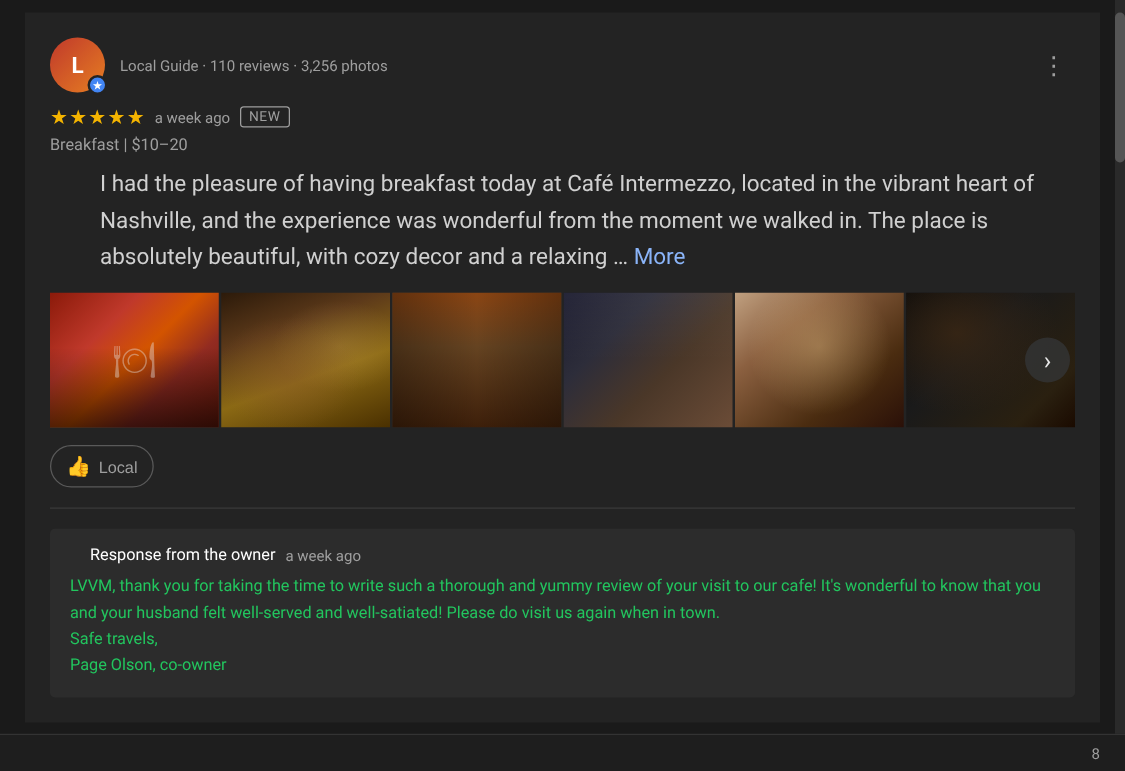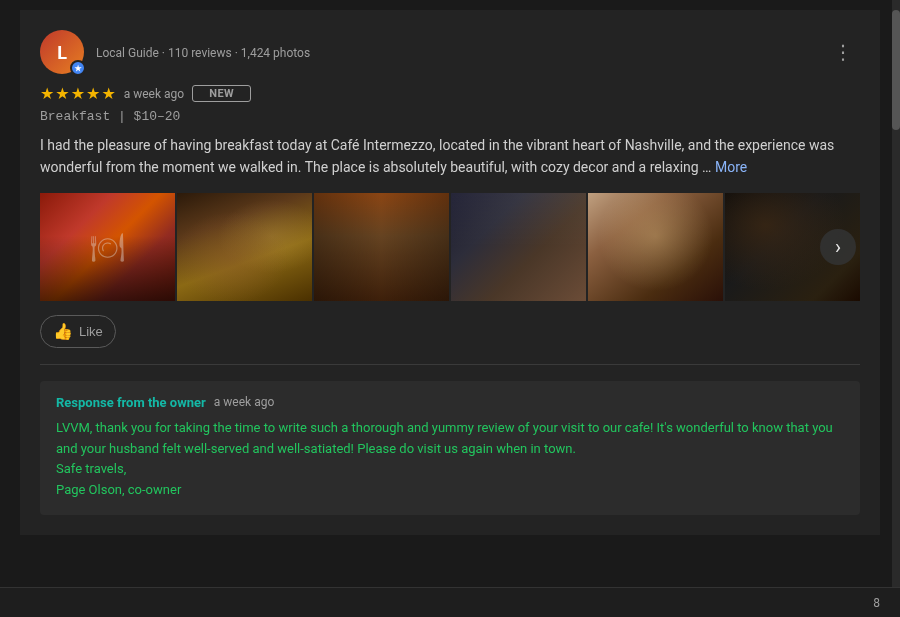"Local Guide · 110 reviews" div.reviewer-meta { text: 1,424 -> 3,256 }
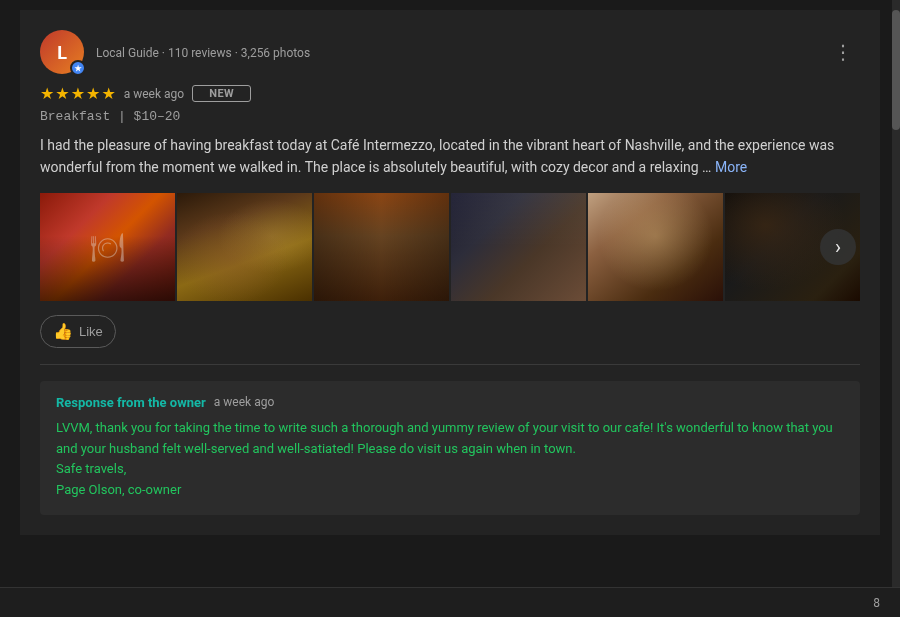"NEW" .new-badge { font-weight: 700 -> 400; padding: 1px 16px -> 1px 6px }
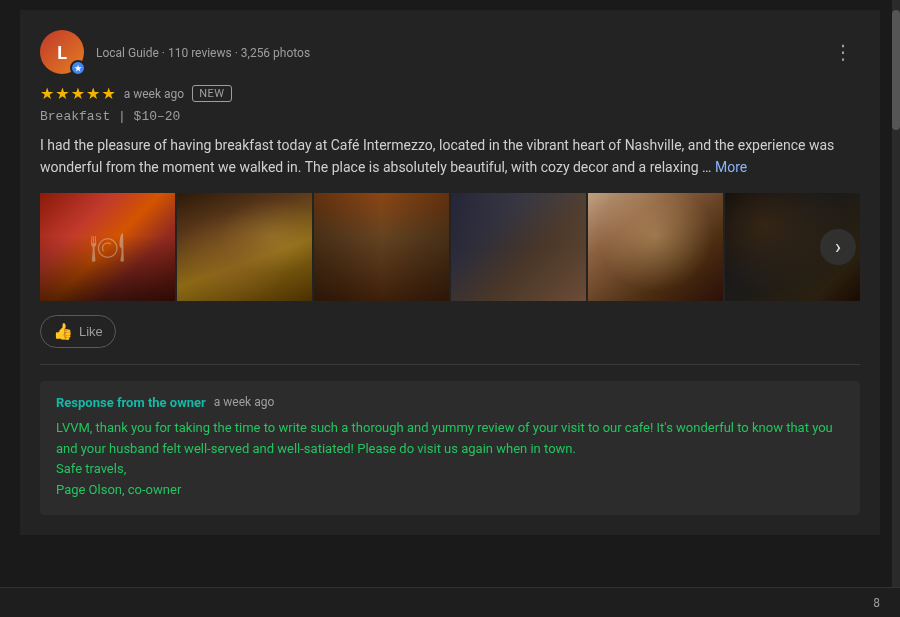"Breakfast | $10–20" .category-row { font-family: Liberation Mono, monospace -> none }
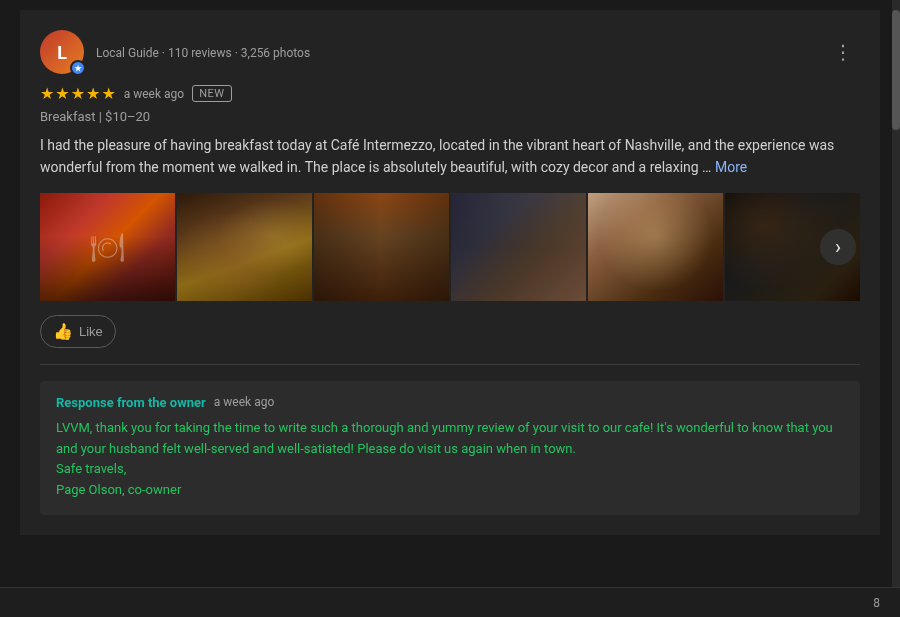"I had the pleasure of" .review-text { font-size: 14px -> 18px; margin-left: none -> 40px }
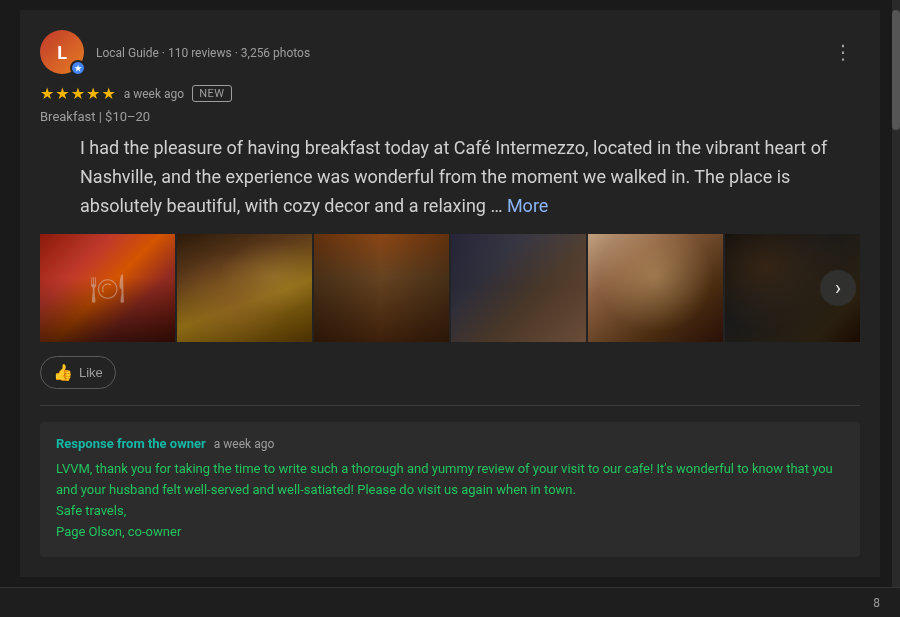"Like" span { text: Like -> Local }
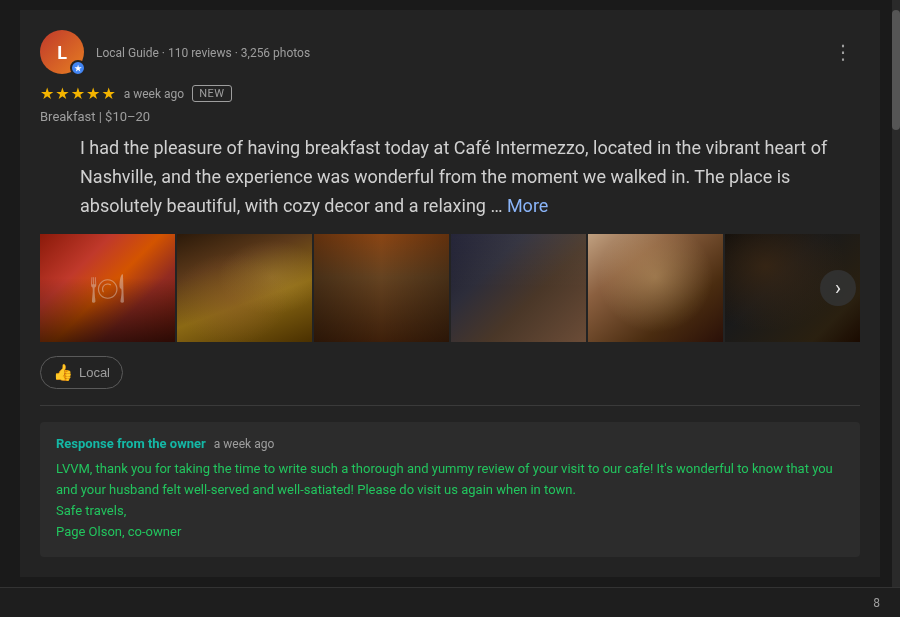"Response from the owner" .owner-response-title { color: #14b8a6 -> #ffffff; font-weight: bold -> normal; margin-left: none -> 16px }
